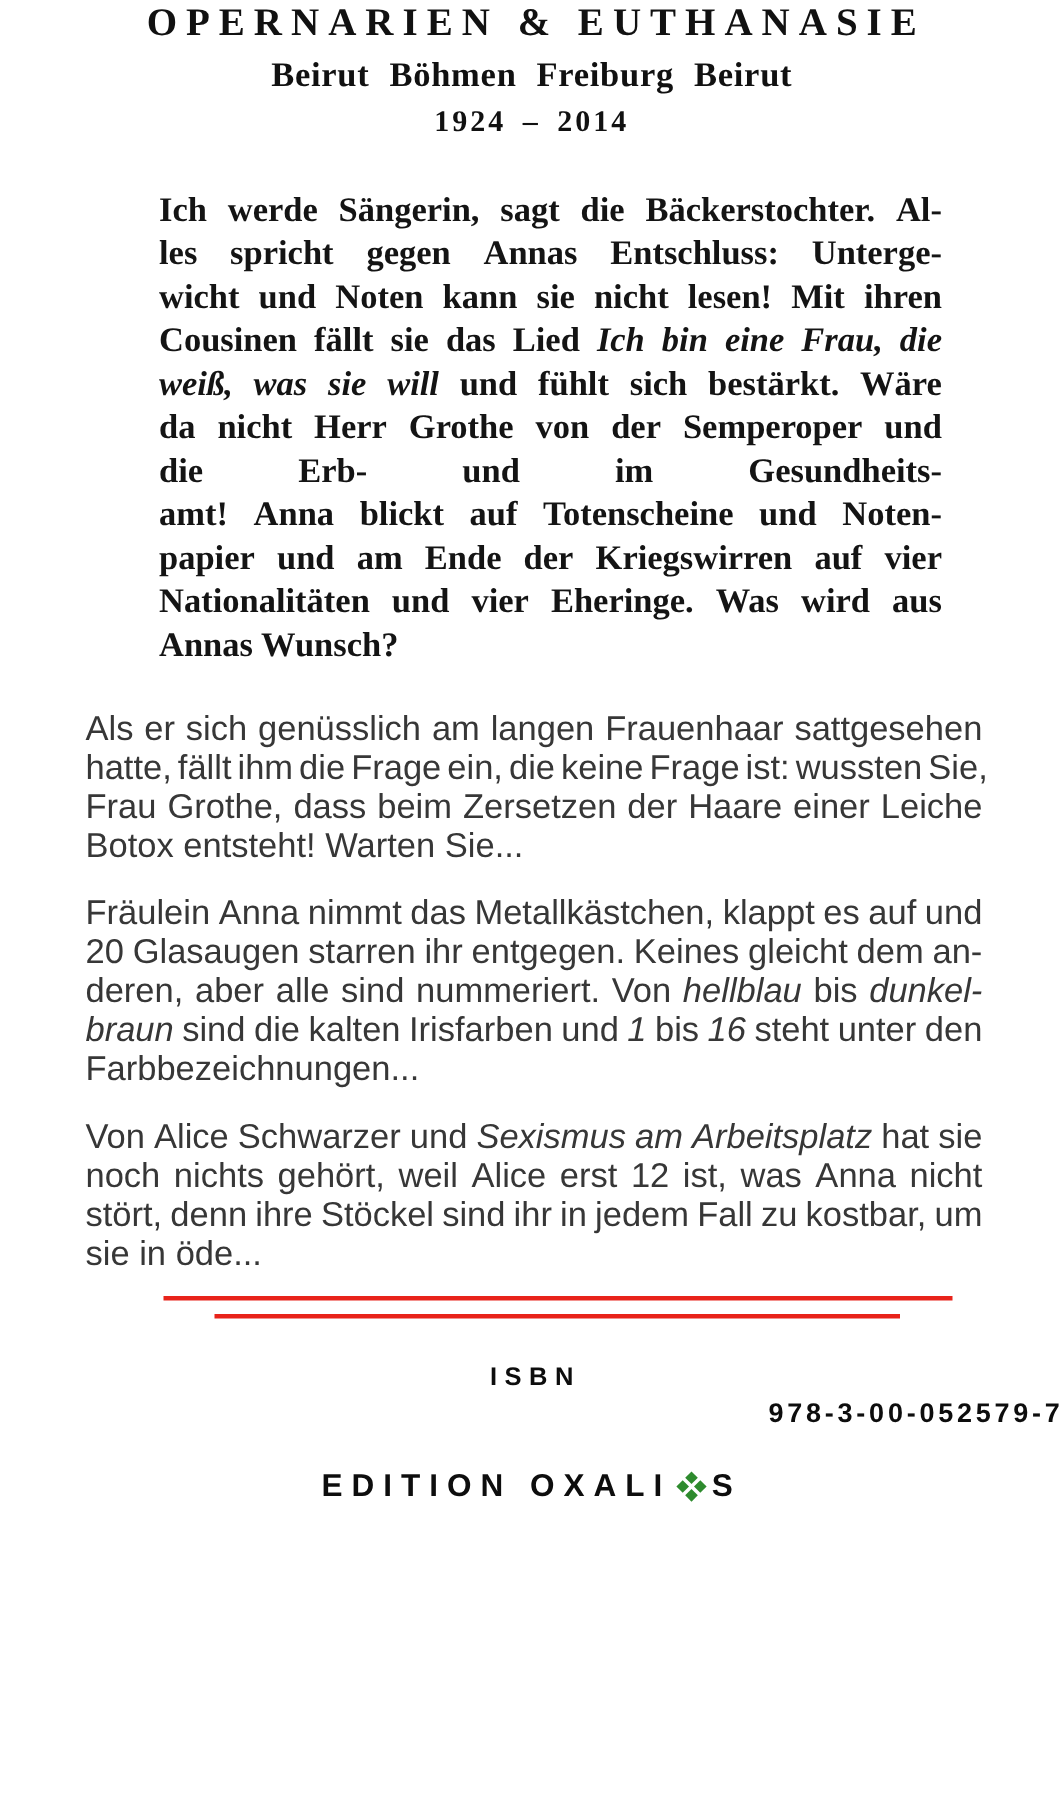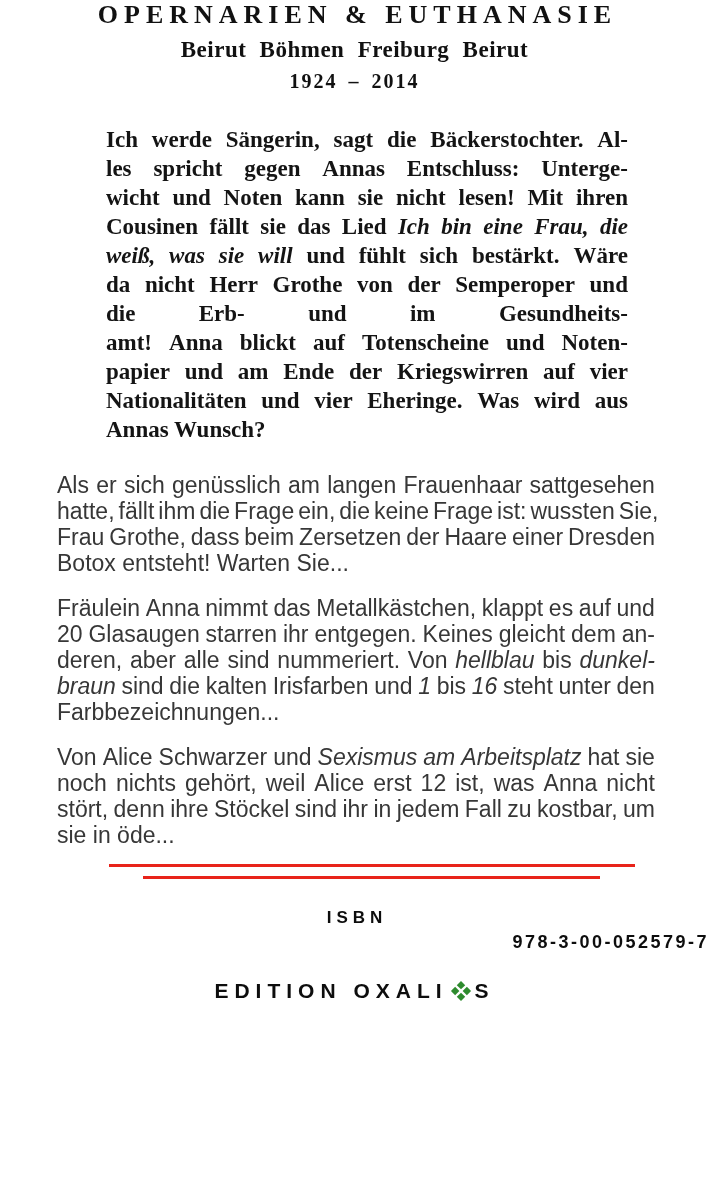"Dresden" span { text: Dresden -> Leiche }
